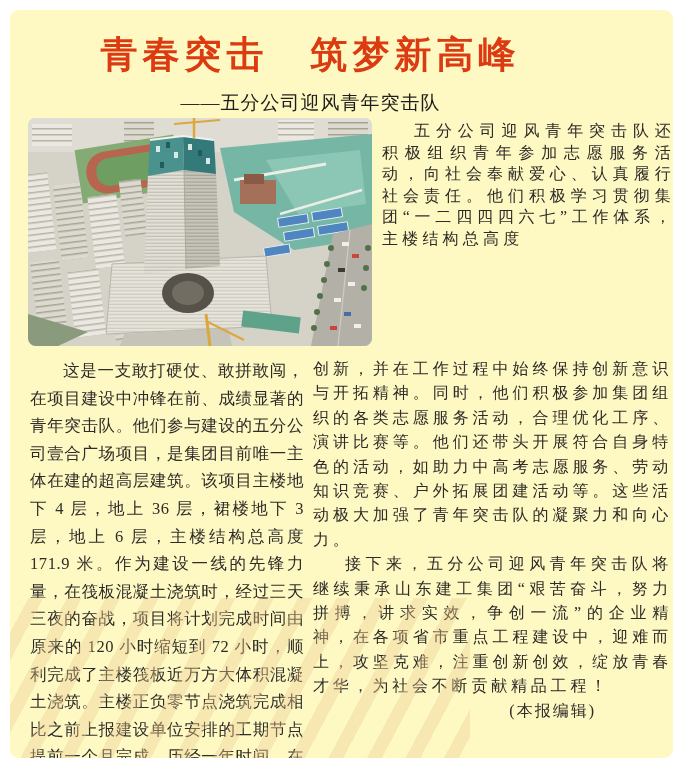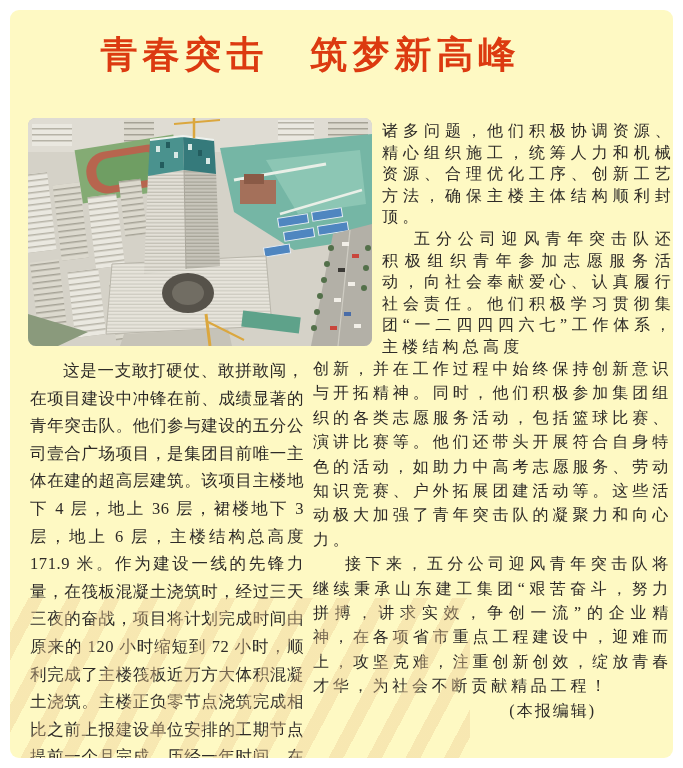"——五分公司迎风青年突击队" div.subtitle { html: none -> <div>——五分公司迎风青年突击队</div> }
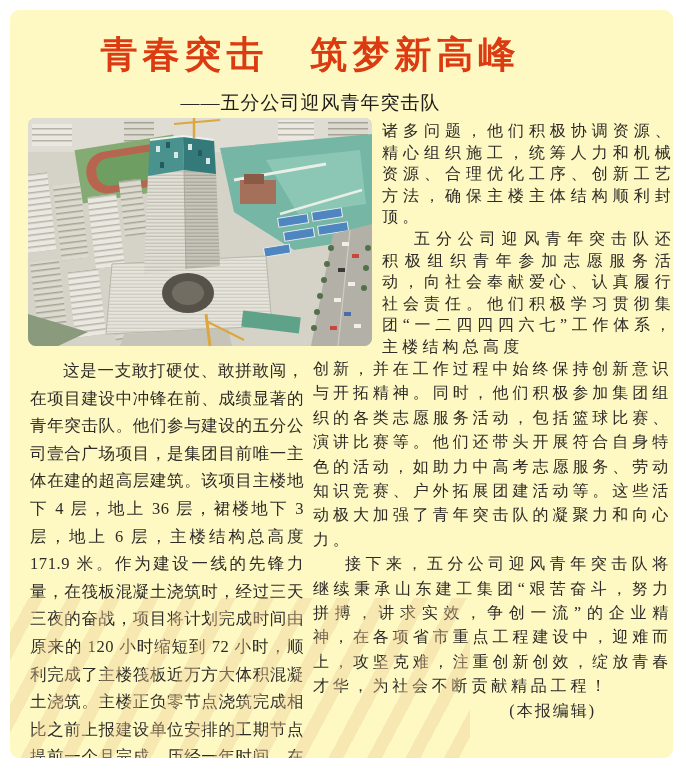"诸多问题，他们积极协调资源、精心组织施工，统筹人力和机械资源、合理优化工序、创新" p { html: <p>诸多问题，他们积极协调资源、精心组织施工，统筹人力和机械资源、合理优化工序、创新工艺方法，确保主楼主体结构顺利封顶。</p> -> none }
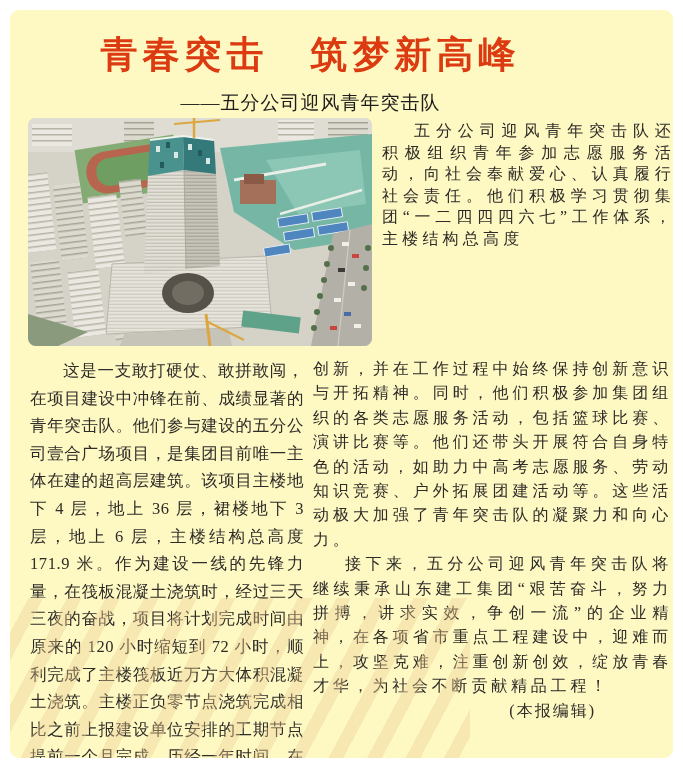"创新，并在工作过程中始终保持创新意识与开拓精神。同时，他们积极参加集团组织的各类" p { text: 包括篮球比赛 -> 合理优化工序 }
